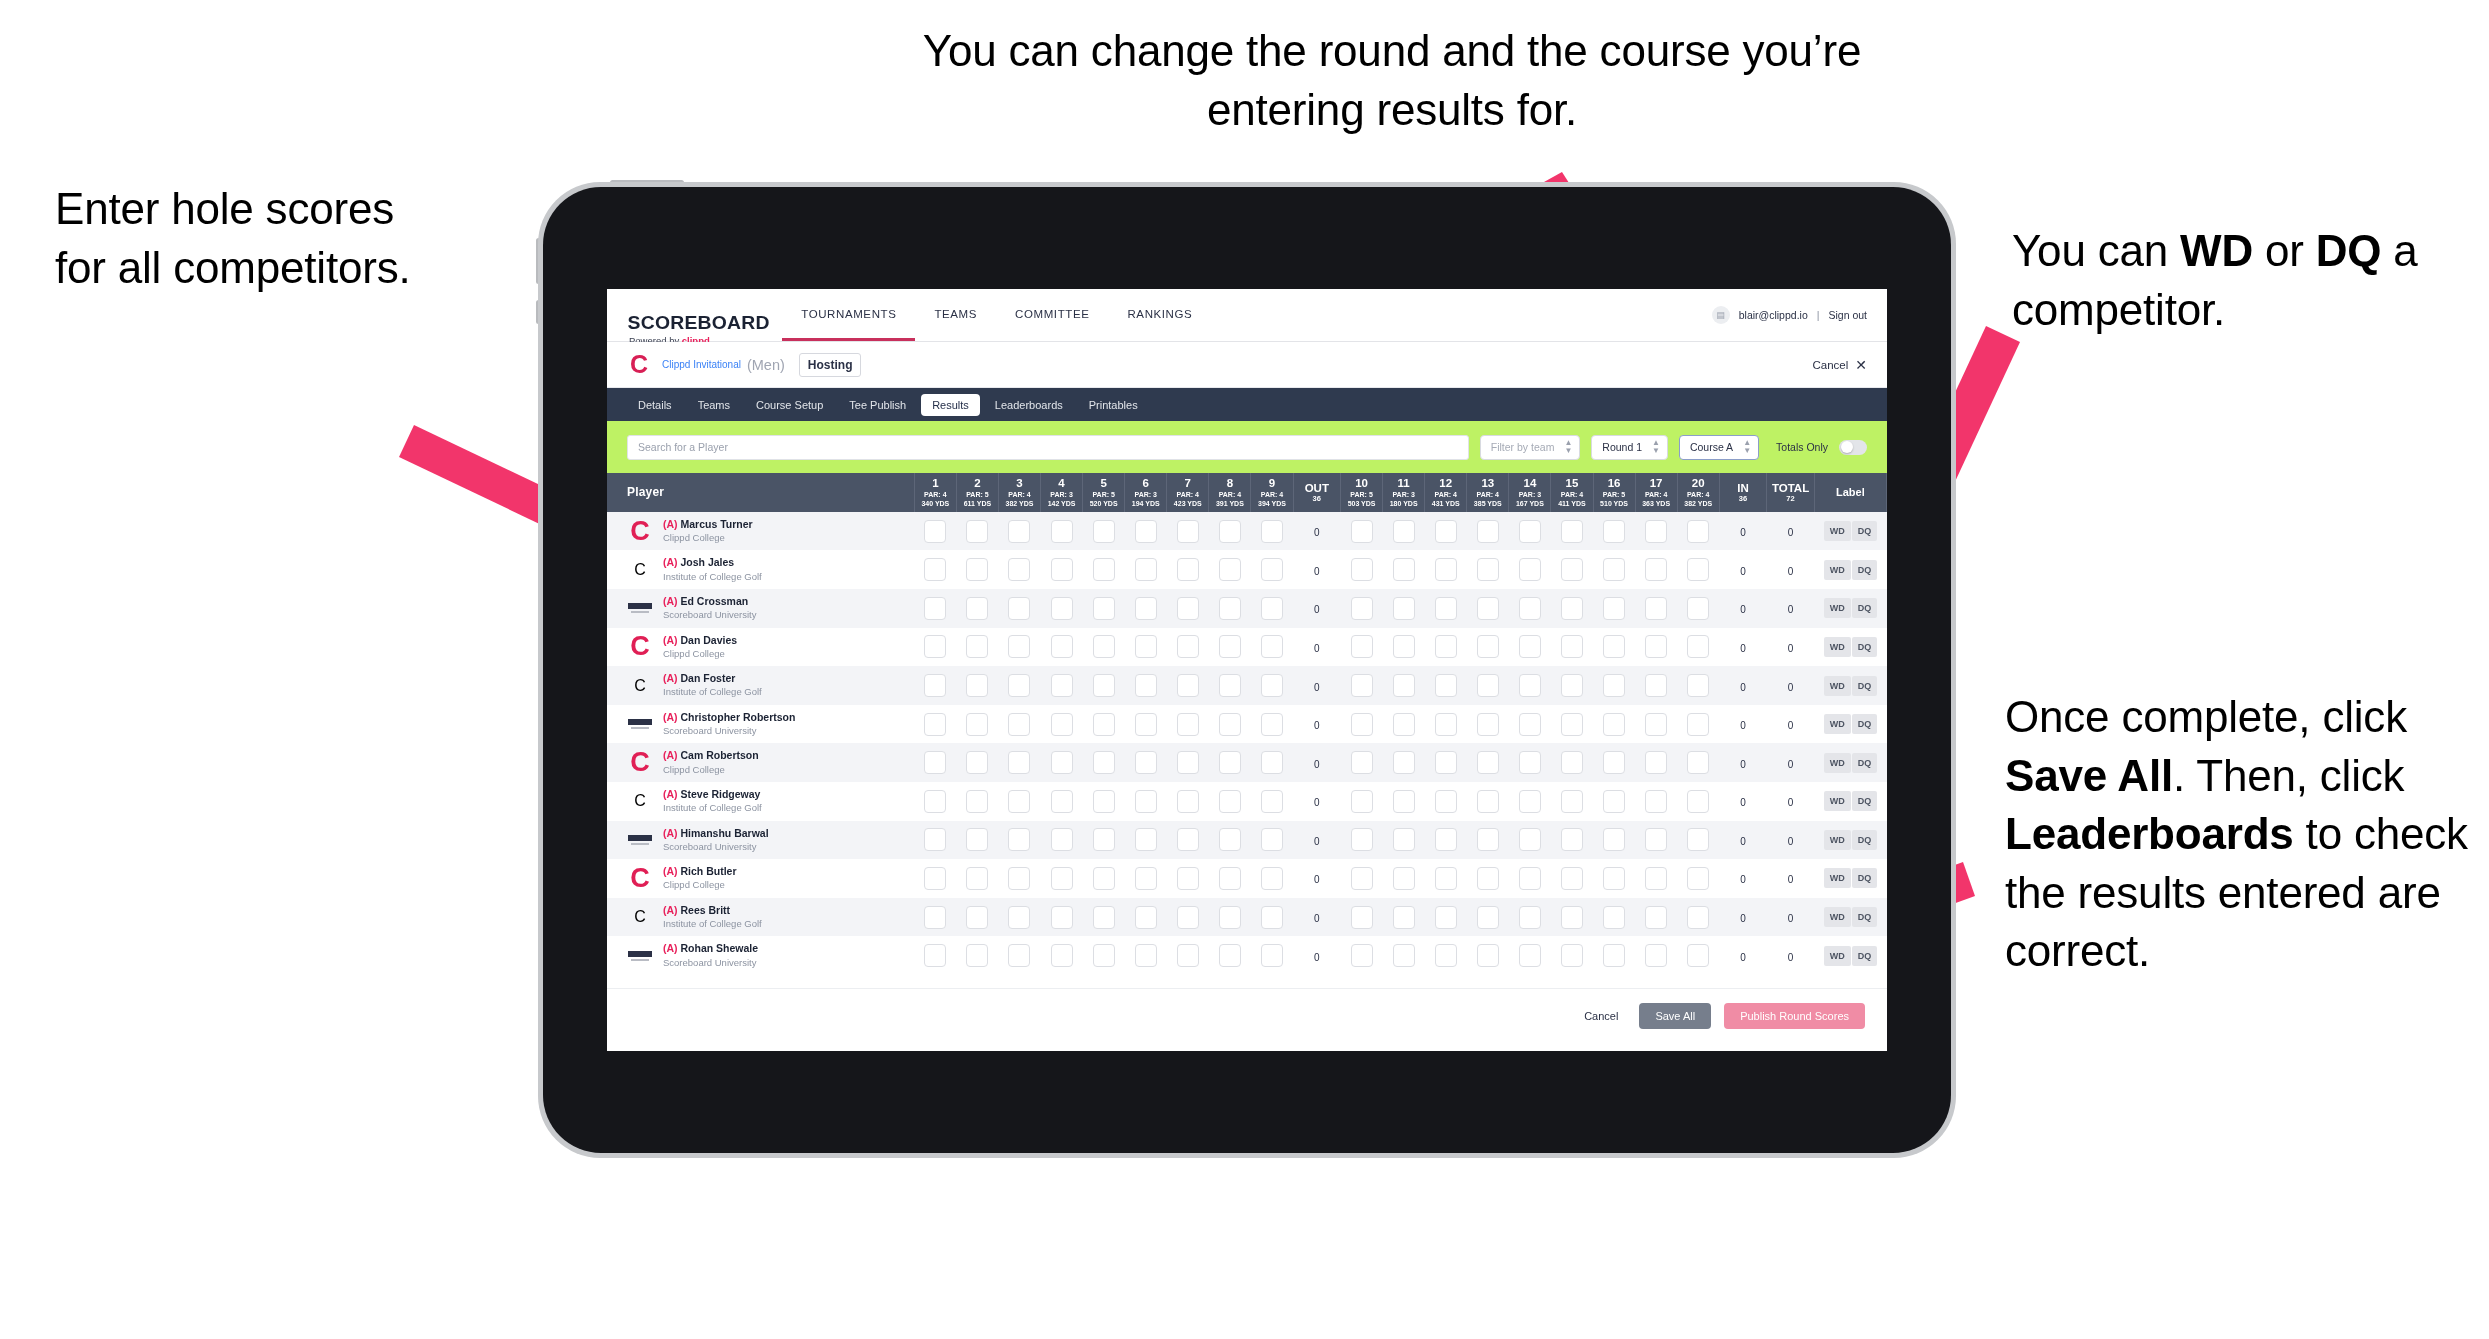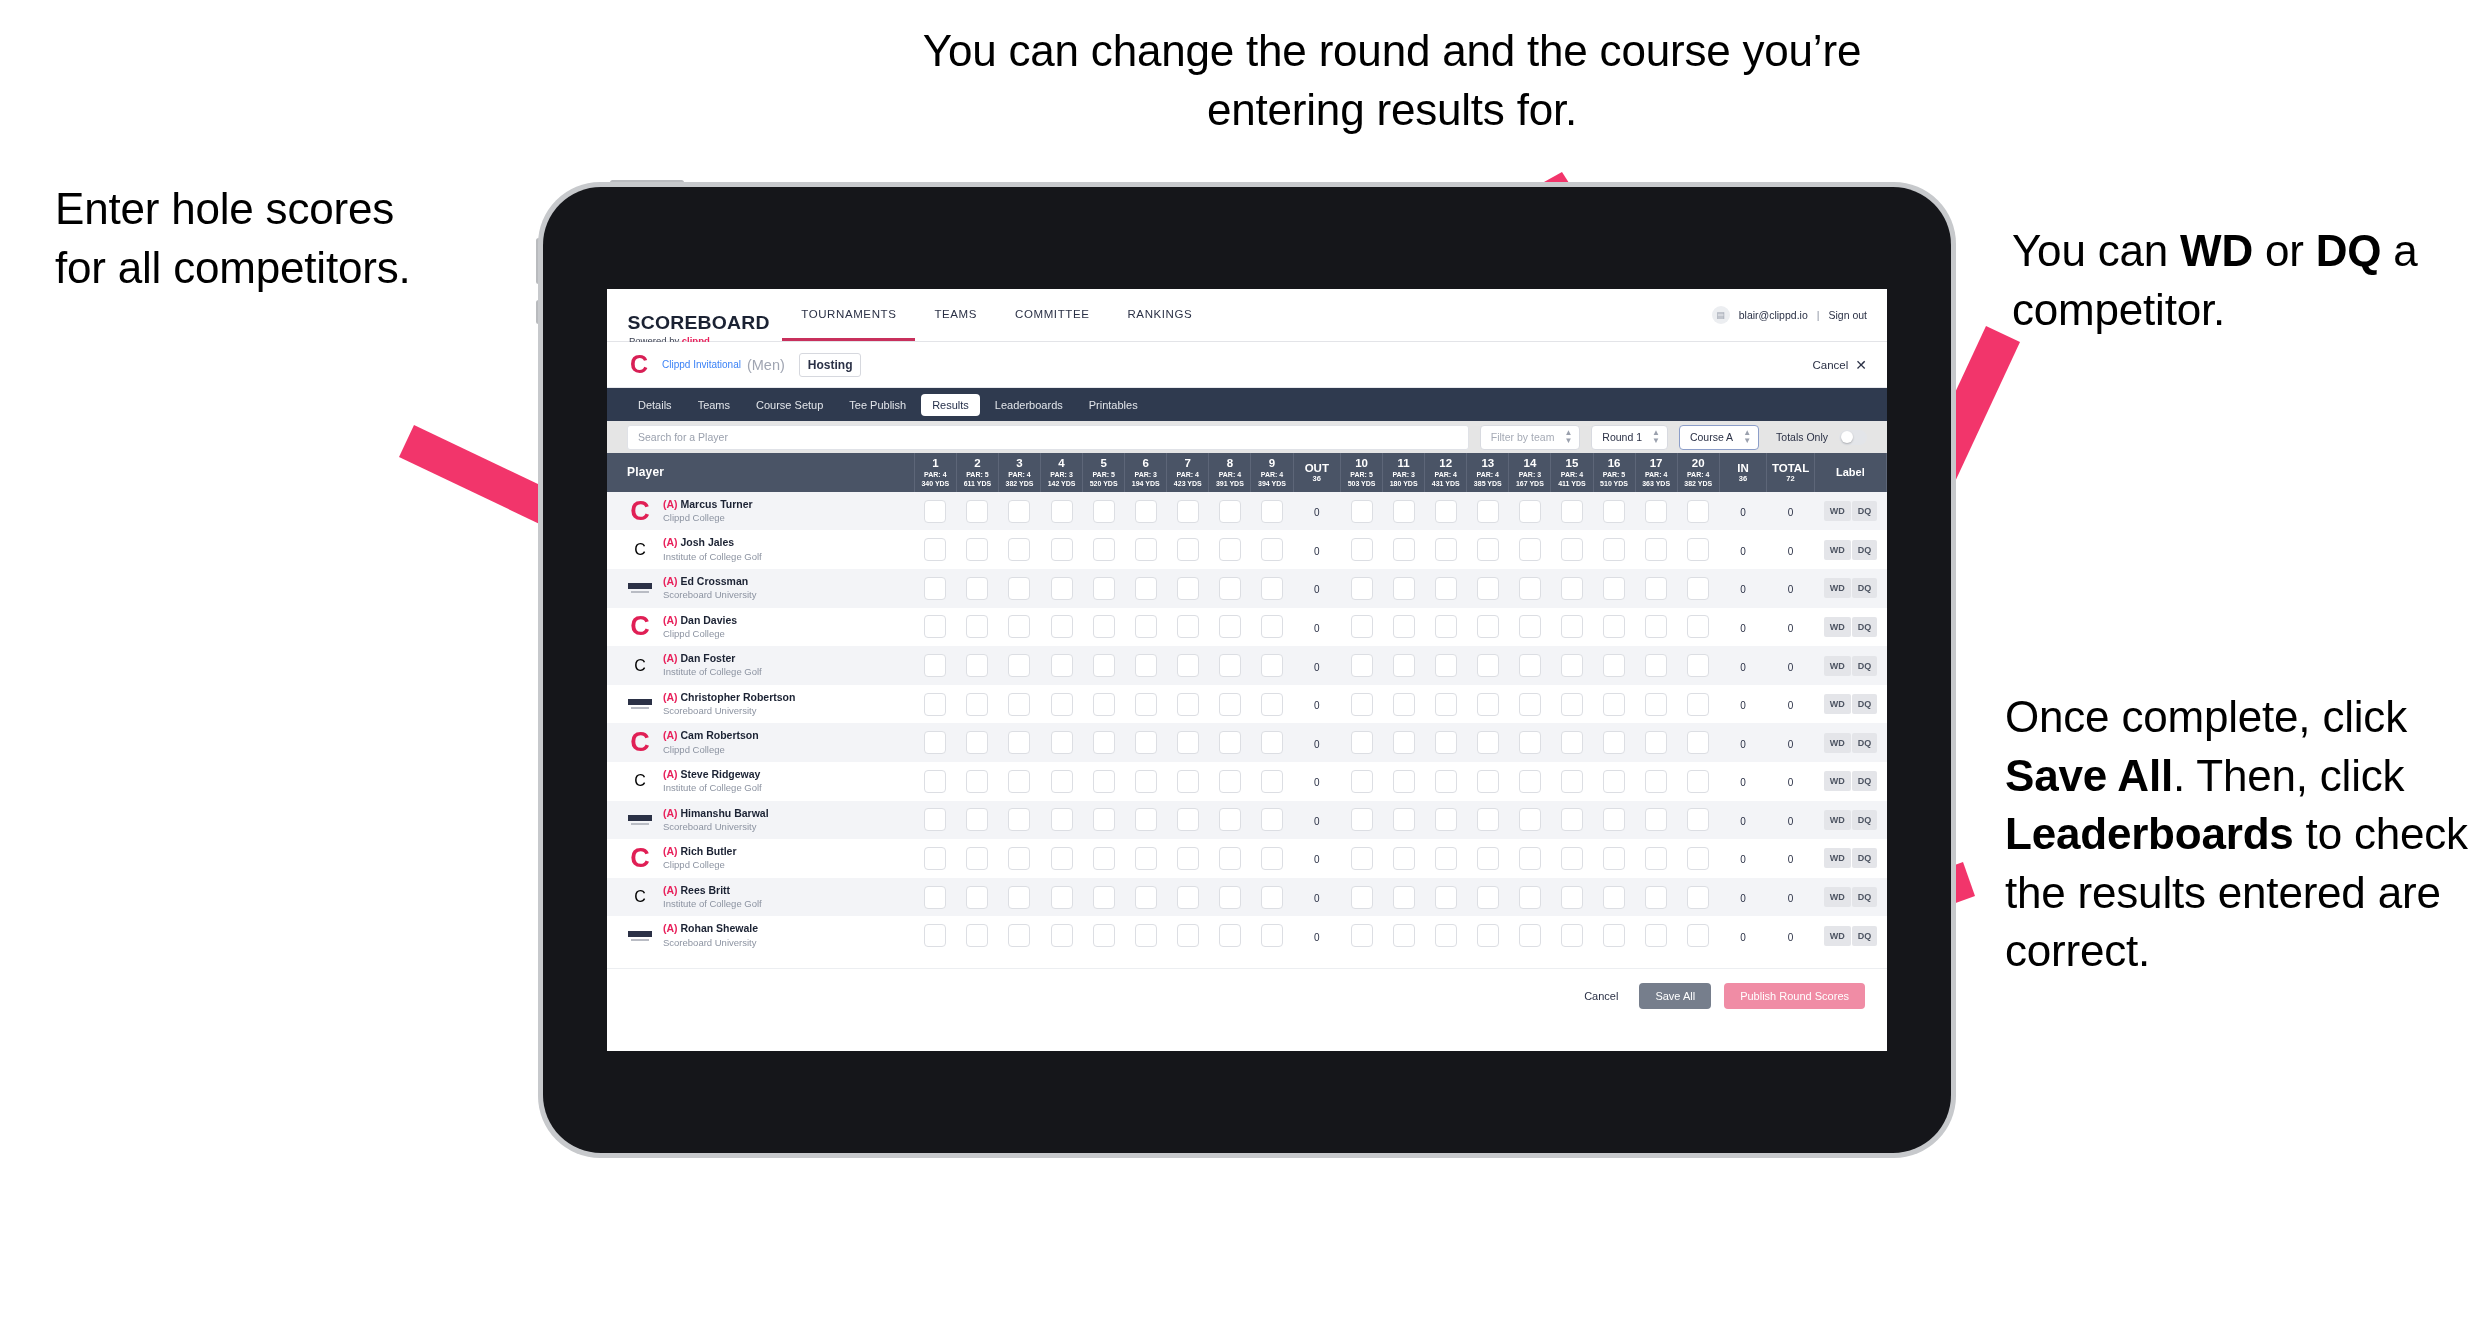"Search for a Player" .filterbar { background: #e5e5e5 -> #bef264; height: 32px -> 52px }
